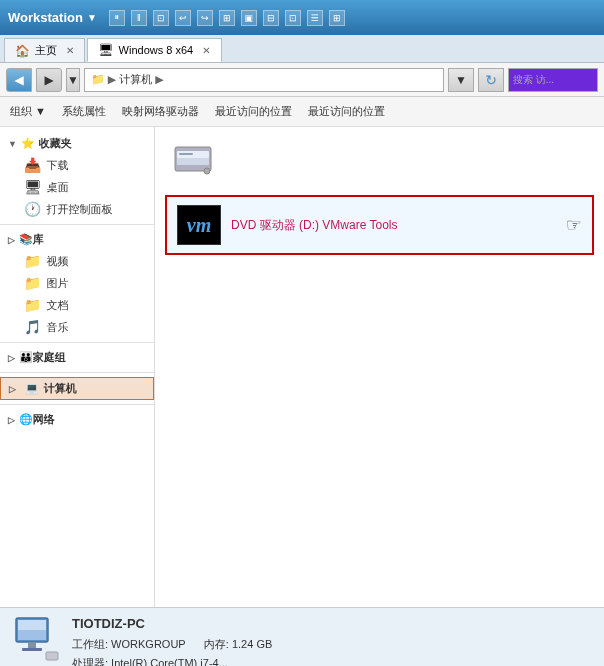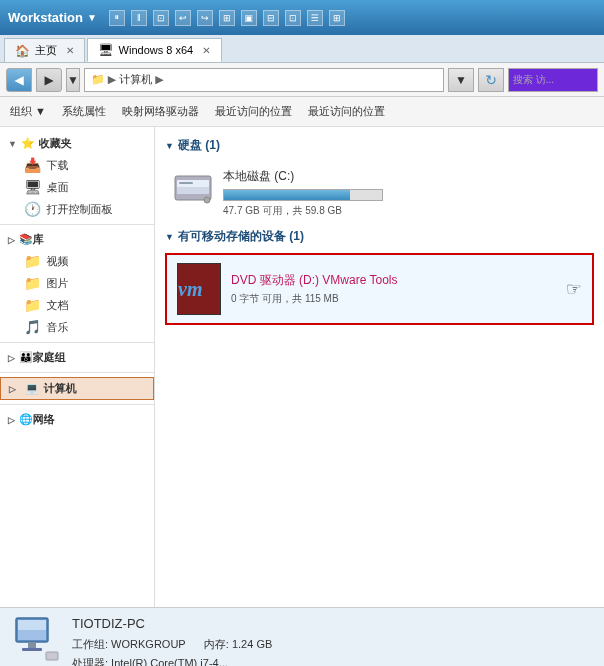"硬盘 (1)" div.section-title { html: <div>硬盘 (1)</div> -> none }
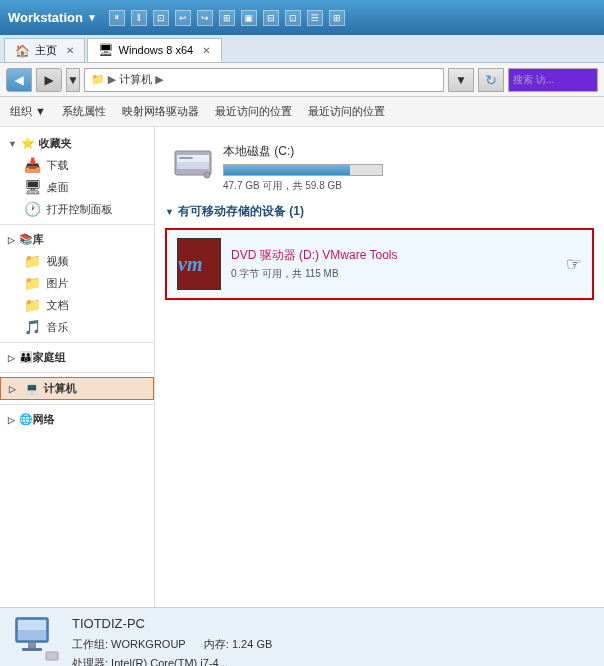"本地磁盘 (C:)" div.drive-info { html: <div> <div>本地磁盘 (C:)</div> <div> <div></div> </div> <div>47.7 GB 可用，共 59.8 GB</div> </div> -> none }
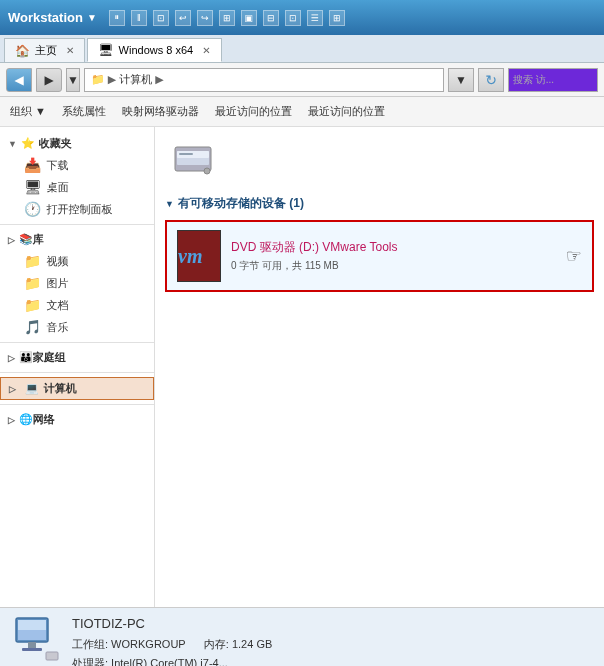"有可移动存储的设备 (1)" div.section-title { html: <div>有可移动存储的设备 (1)</div> -> none }
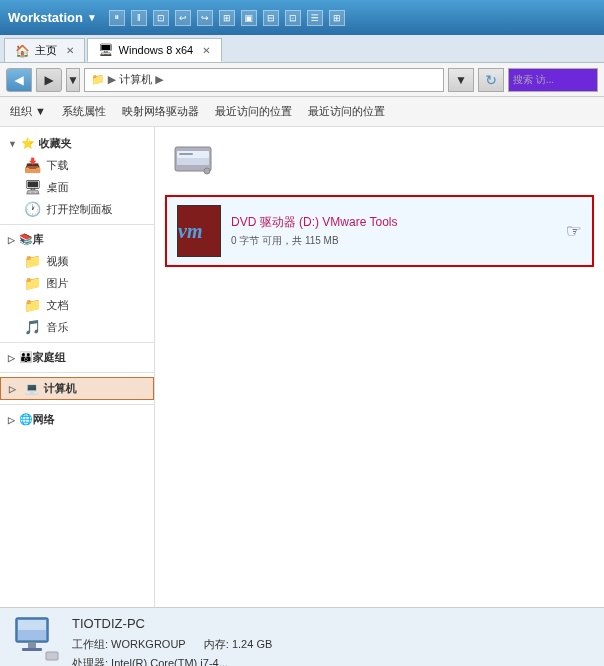"vm" .dvd-icon-box { background: #7f1d1d -> #000000; height: 52px -> 40px; justify-content: flex-start -> center }
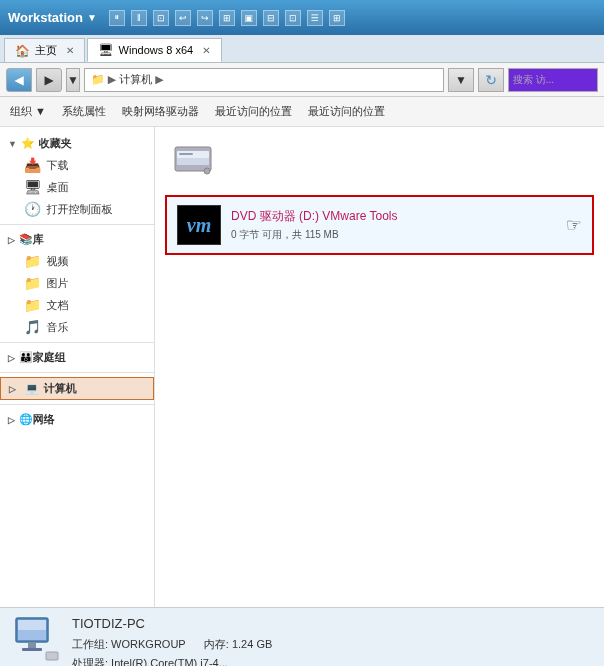"0 字节 可用，共 115 MB" div.dvd-size { html: <div>0 字节 可用，共 115 MB</div> -> none }
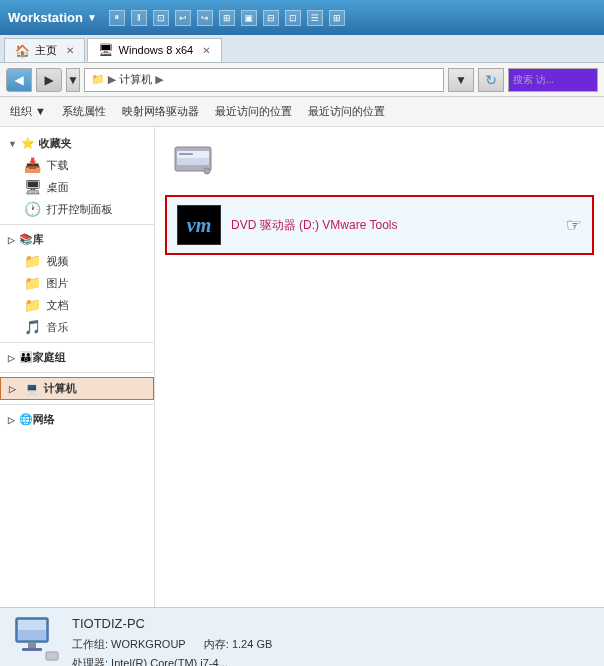"TIOTDIZ-PC" .status-info .pc-name { font-weight: normal -> bold }
